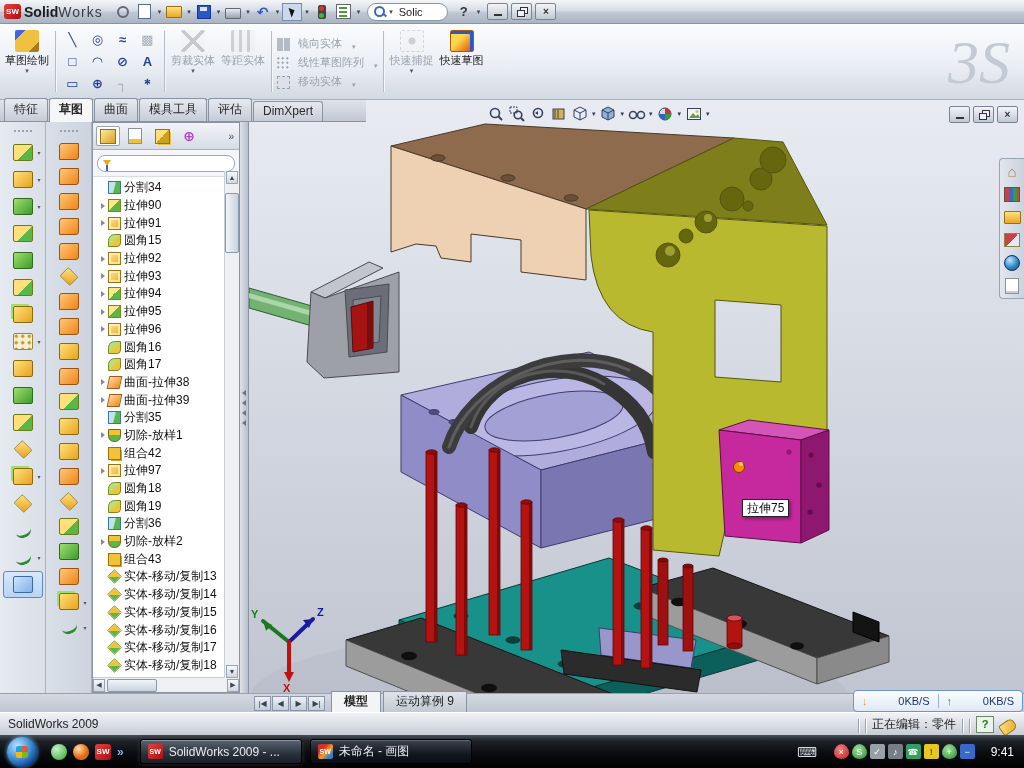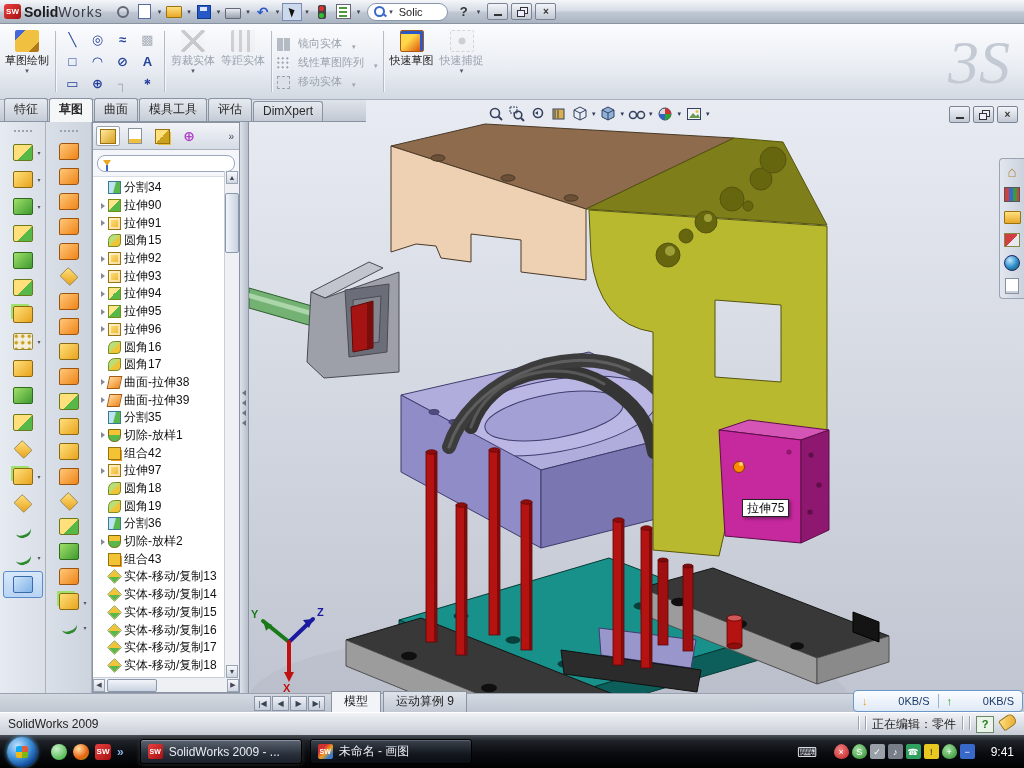"快速草图" div.bigbtn { order: before "快速捕捉" -> after "快速捕捉" }
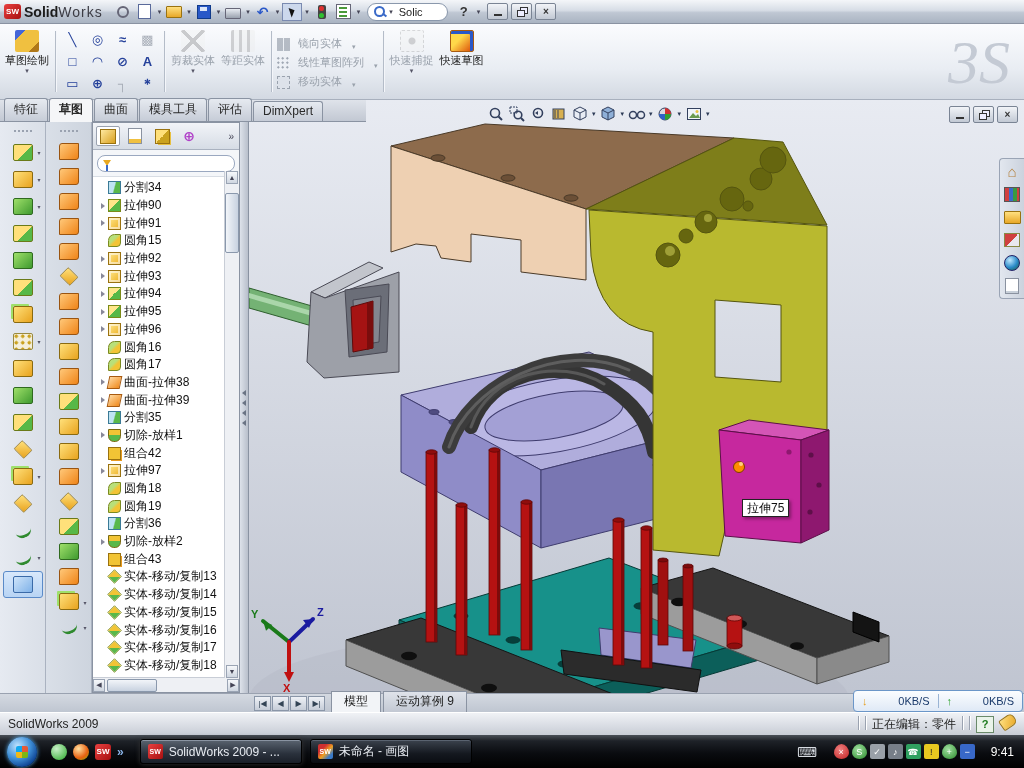"模型" .dtab.active { font-weight: normal -> bold }
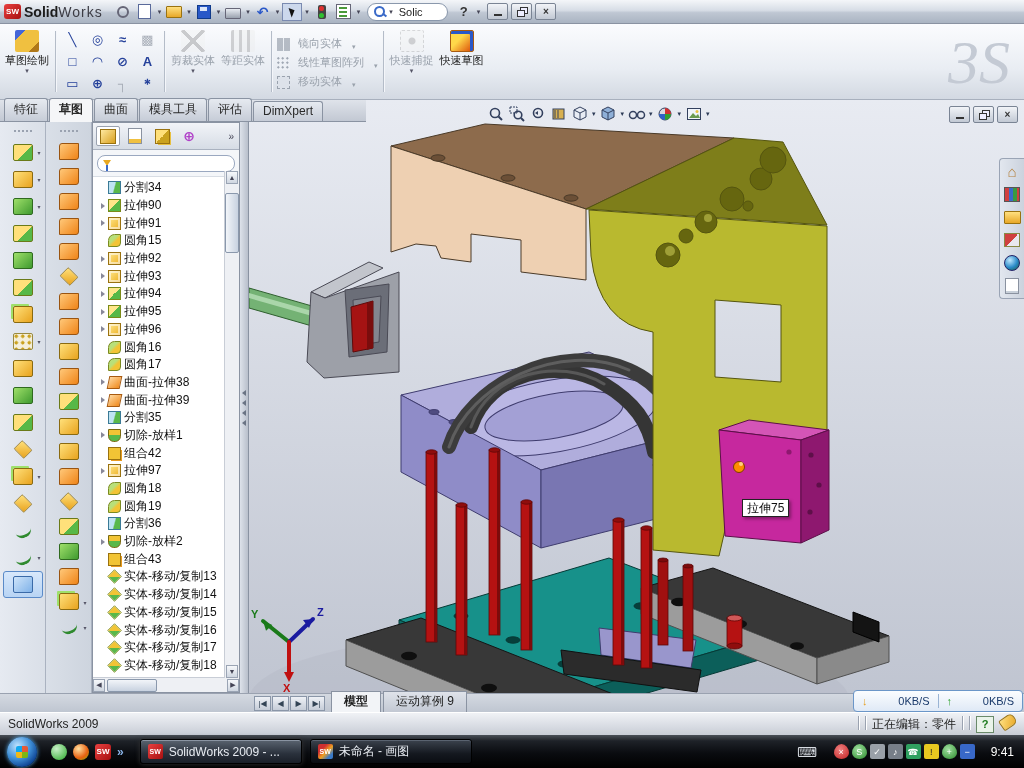"正在编辑：零件" #sb-right { align-items: flex-start -> flex-end }
